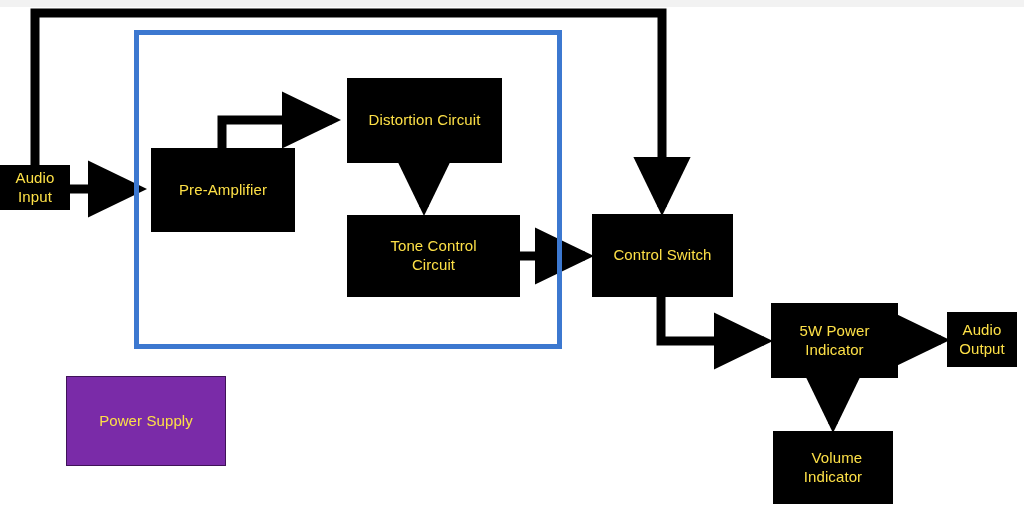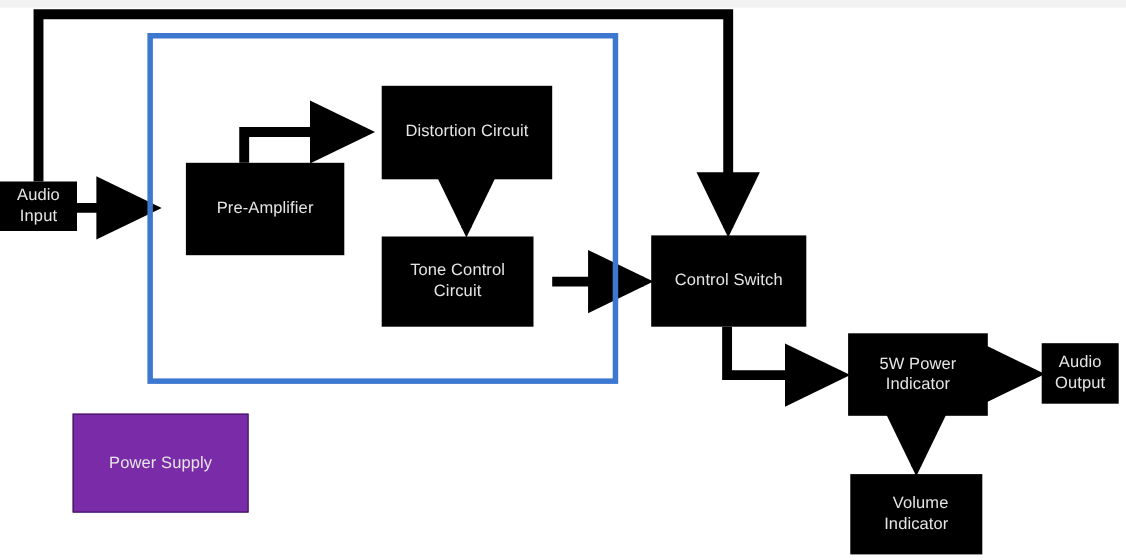"Distortion Circuit" .node { color: #e5e5e5 -> #fde047 }
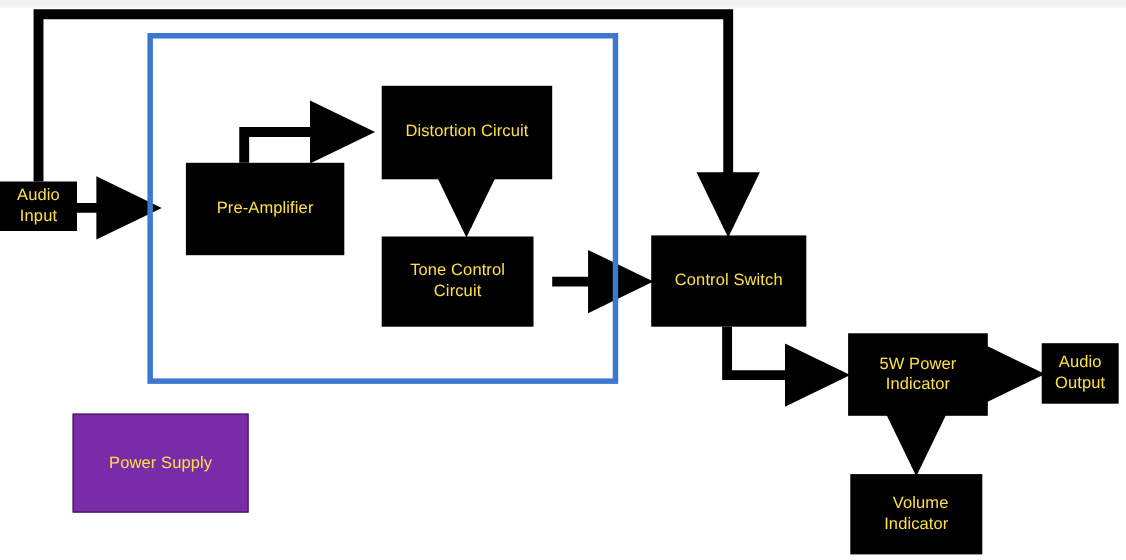"Pre-Amplifier" div.node { left: 169px -> 151px }
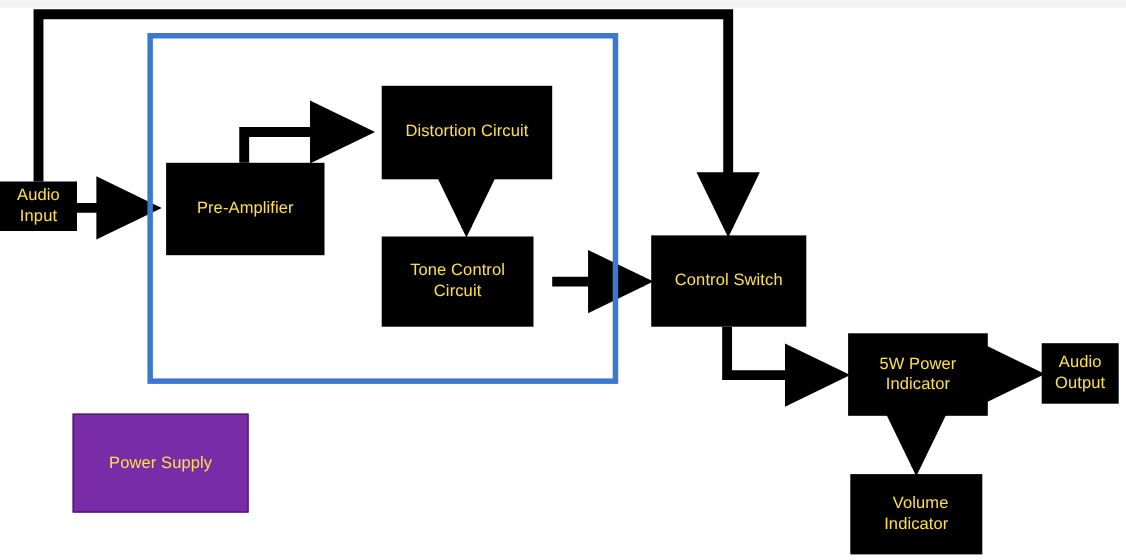"Tone Control" div.node { width: 138px -> 173px }
